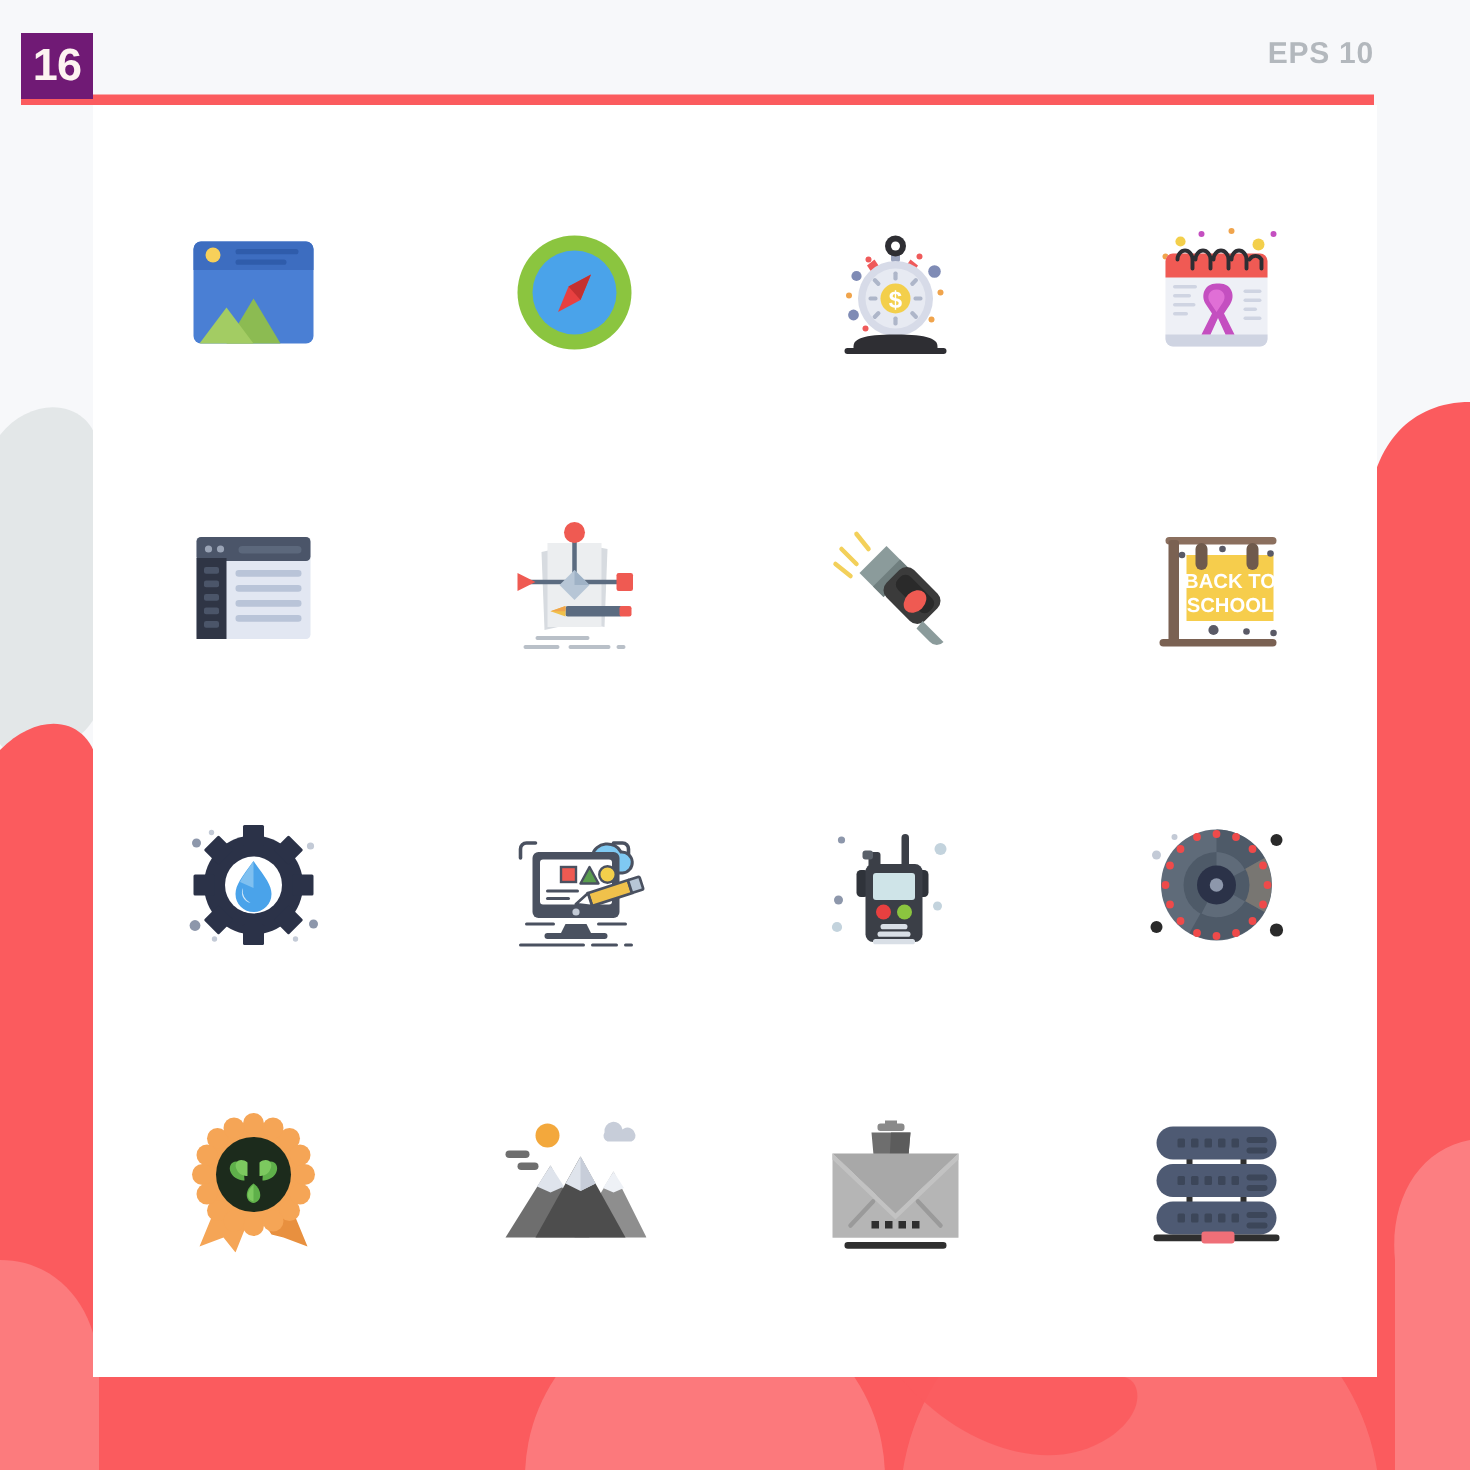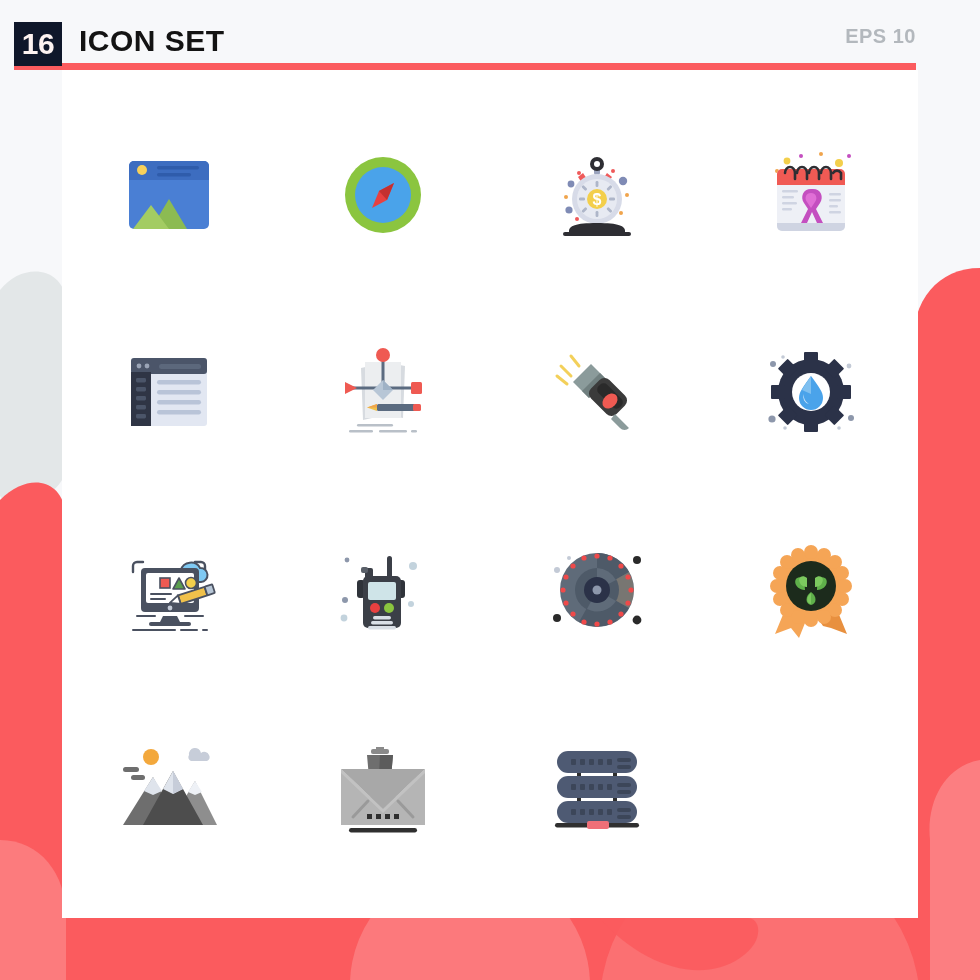"16" .count-badge { background: #0f172a -> #701a75 }
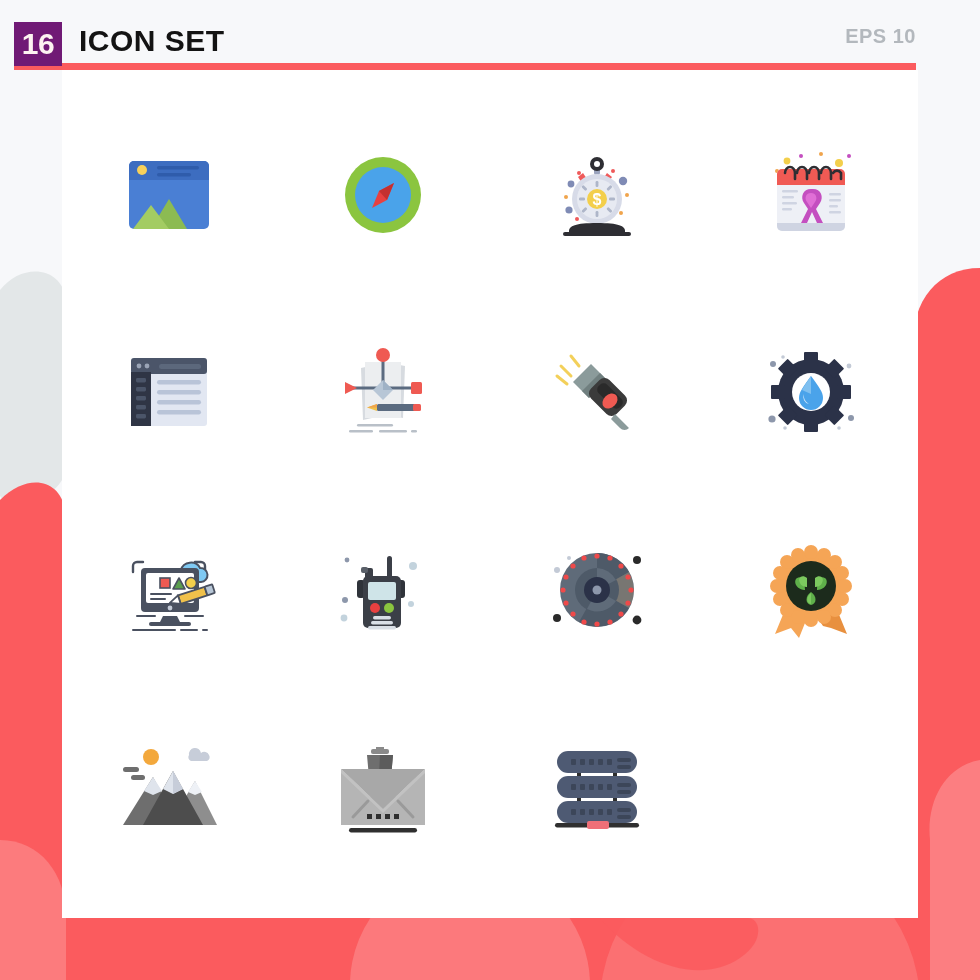"ICON SET" div.set-title { html: <div>ICON SET</div> -> none }
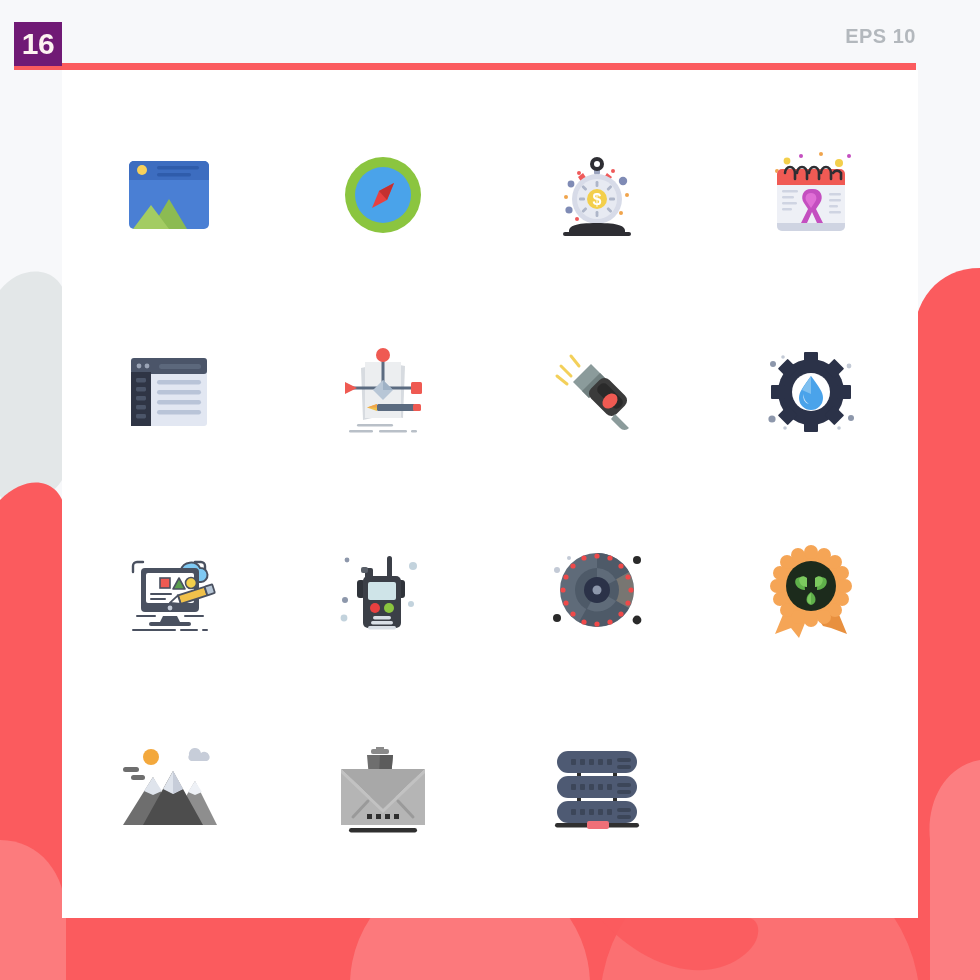"BACK TO" div.cell { html: none -> <div> <svg> <rect></rect> <rect></rect> <rect></rect> <rect></rect> <rect></rect> <rect></rect> <circle></circle> <circle></circle> <circle></circle> <circle></circle> <circle></circle> <circle></circle> <text>BACK TO</text> <text>SCHOOL</text> </svg> </div> }
